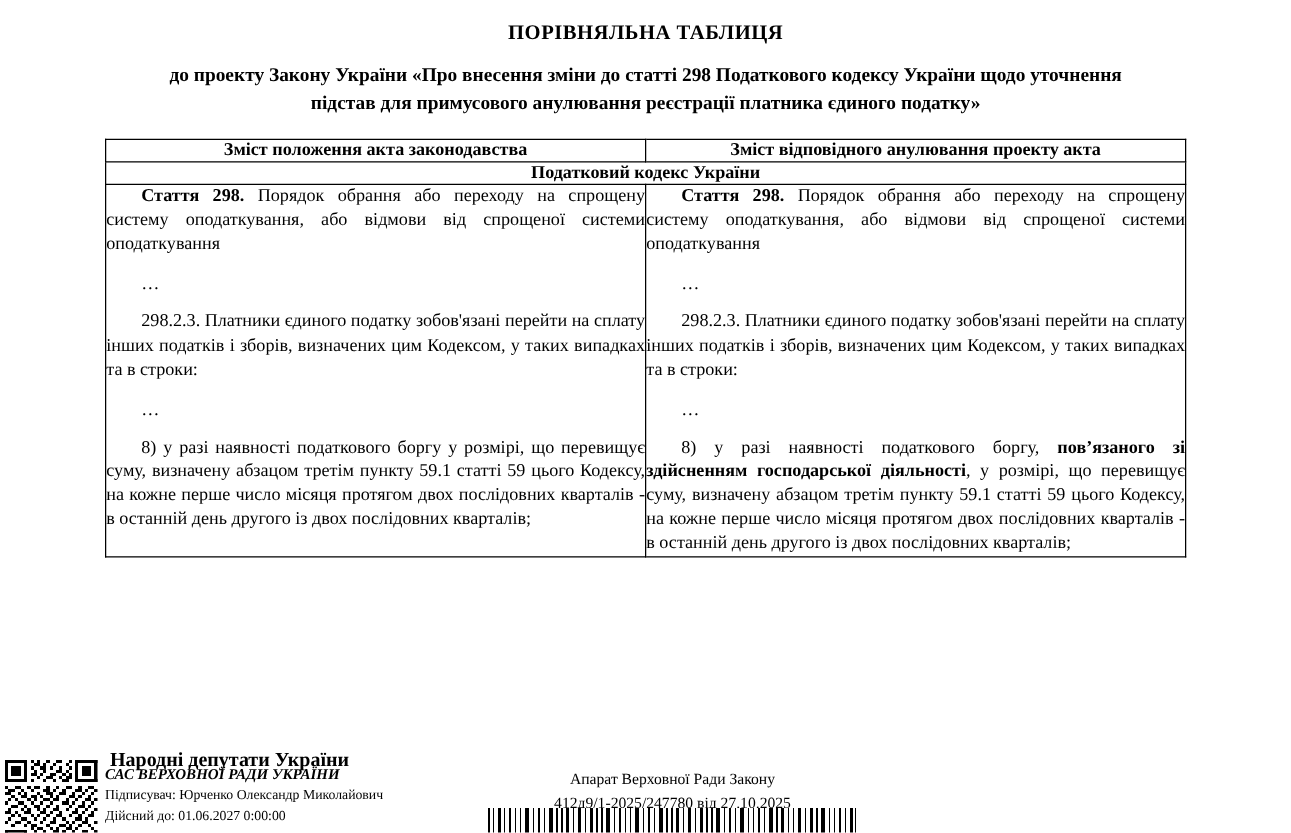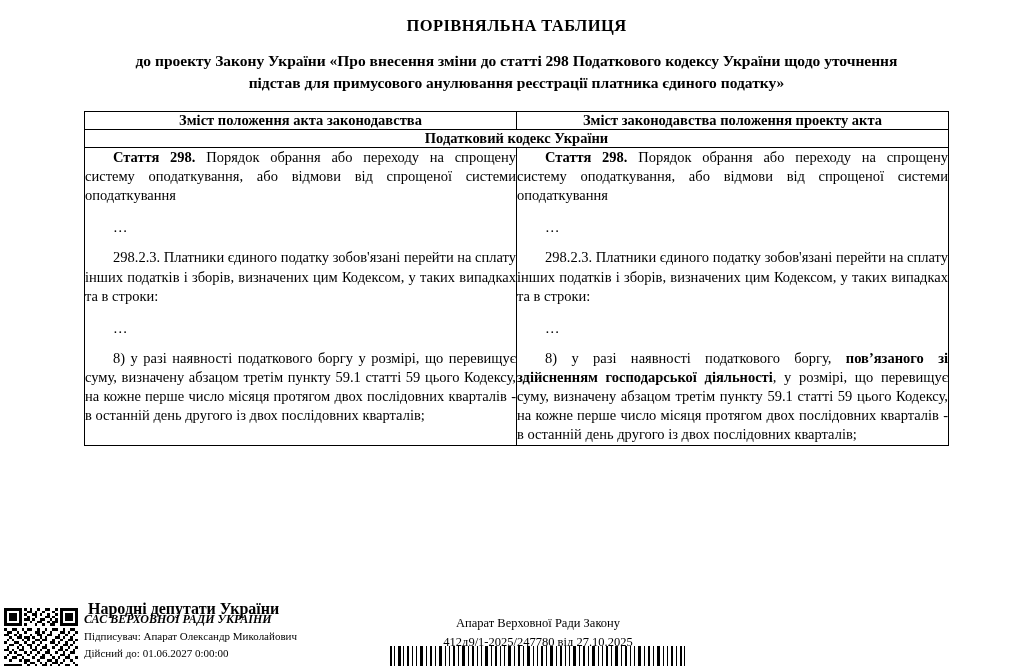"Зміст законодавства положення проекту" th.colhead { text: законодавства положення -> відповідного анулювання }
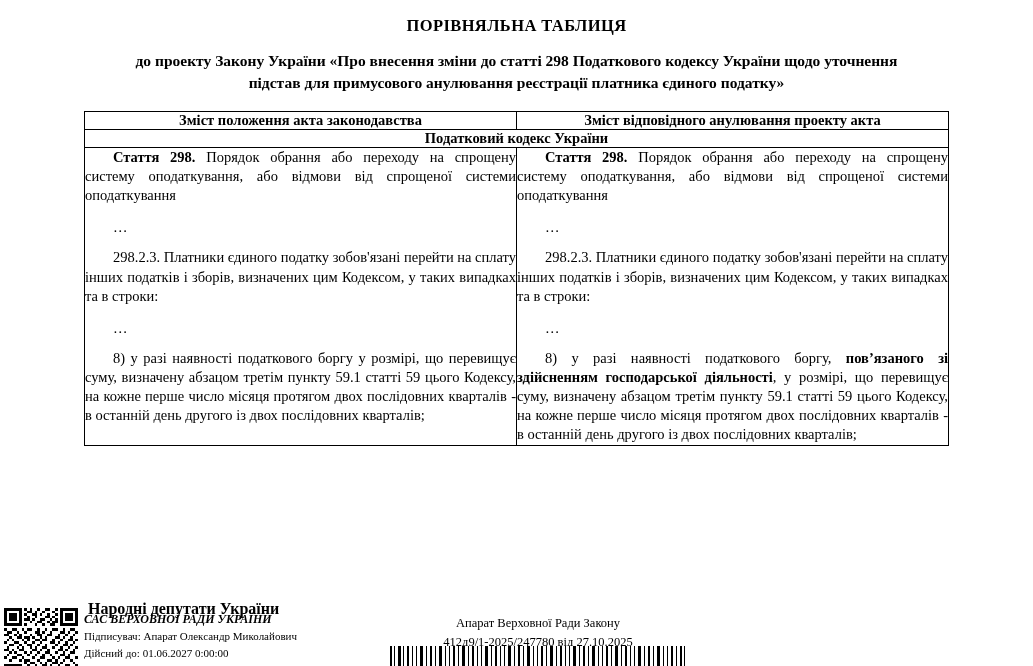"Підписувач: Апарат Олександр Миколайович" div.stamp-line { text: Апарат -> Юрченко }
